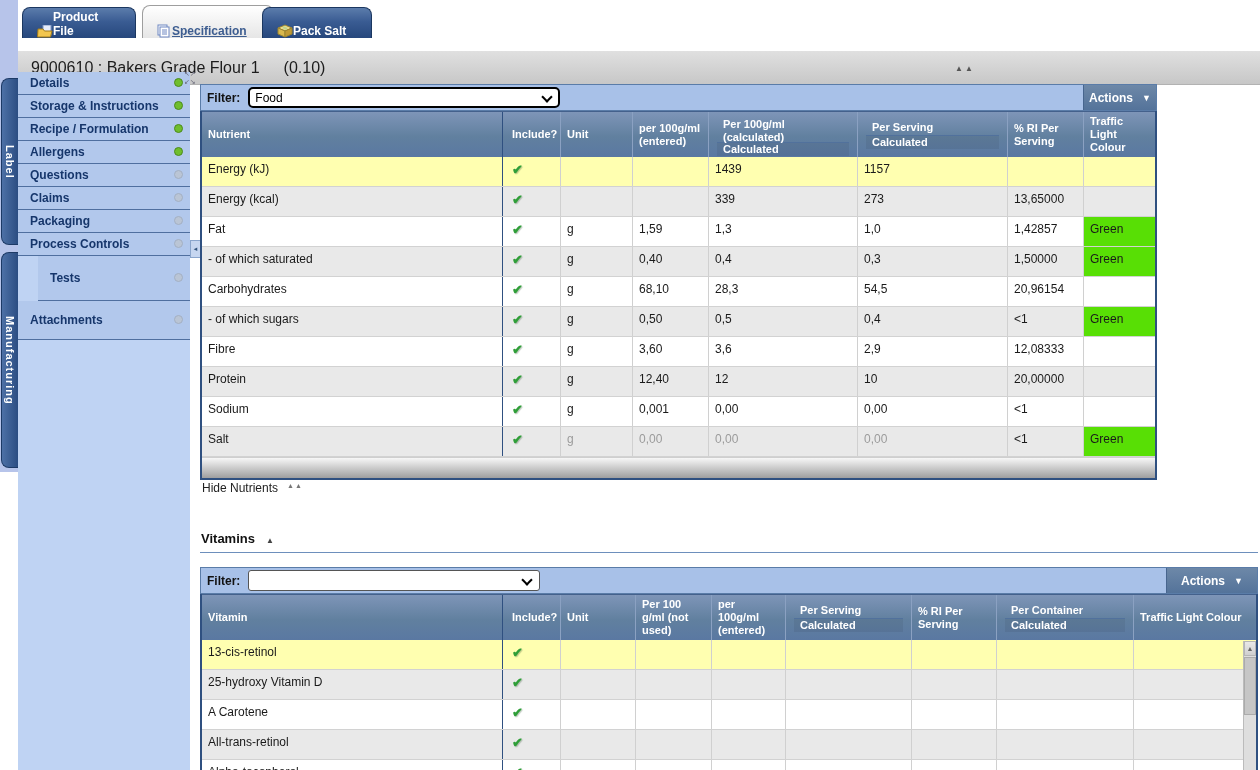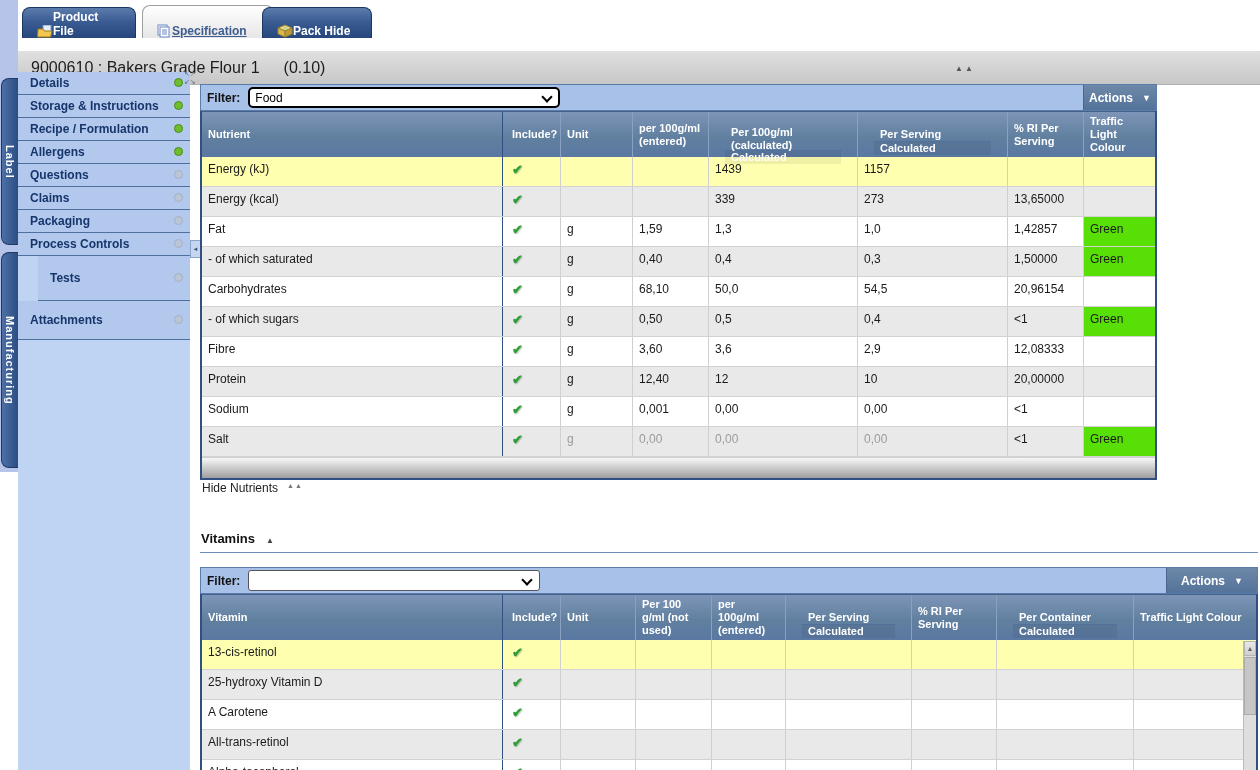"Pack Hide" span { text: Hide -> Salt }
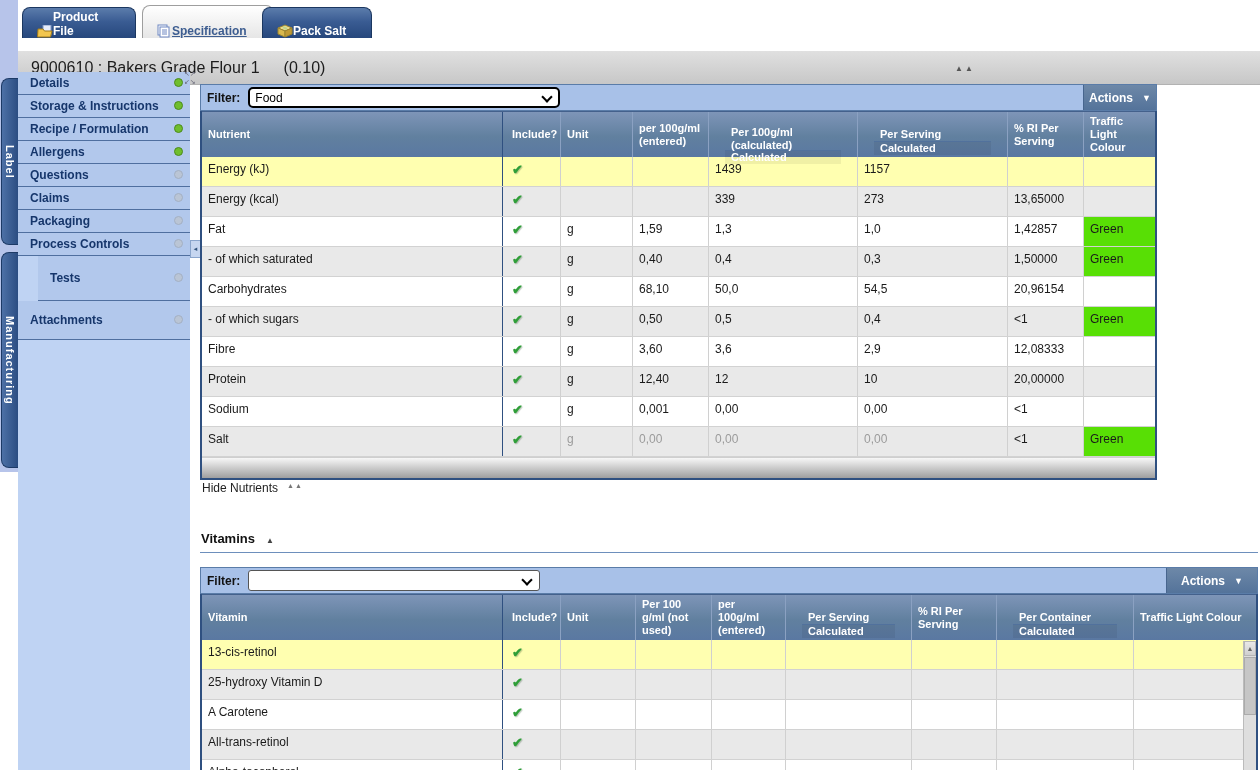"Per 100g/ml (calculated)" .hsplit { padding: 16px -> 8px }
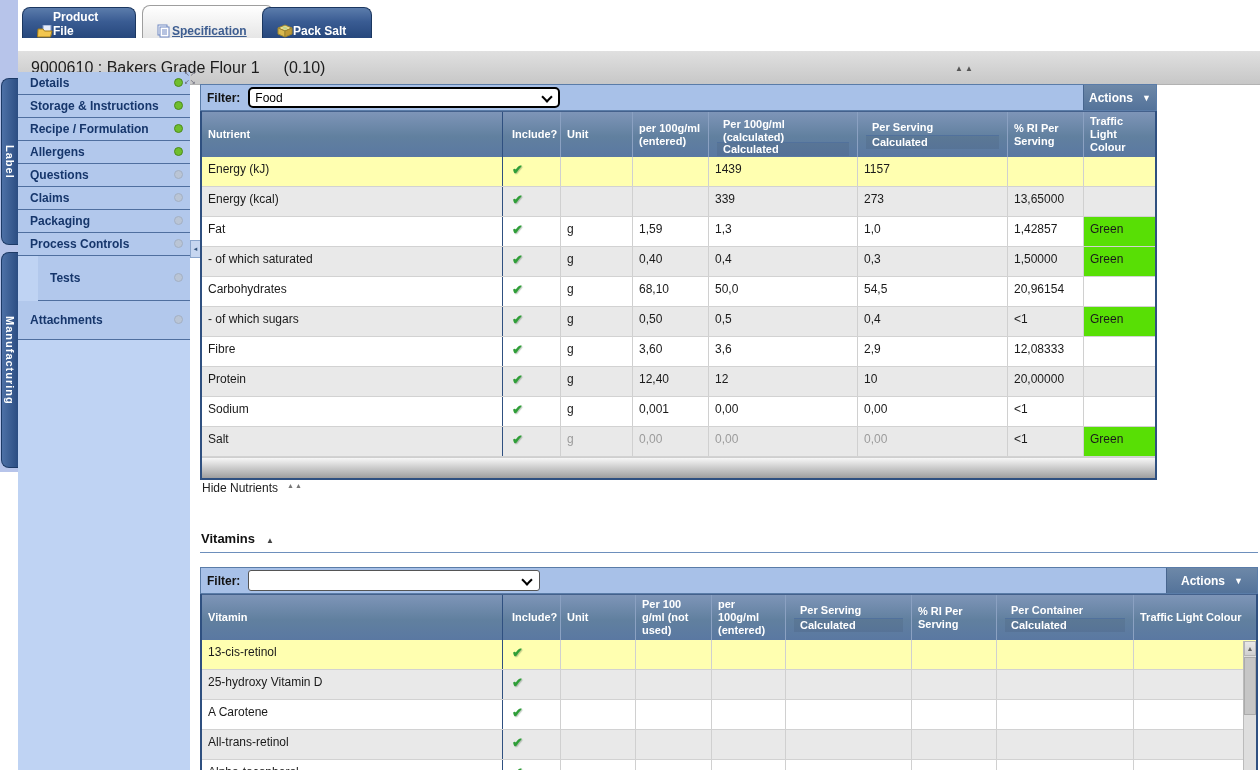"50,0" div.tcell { text: 50,0 -> 28,3 }
